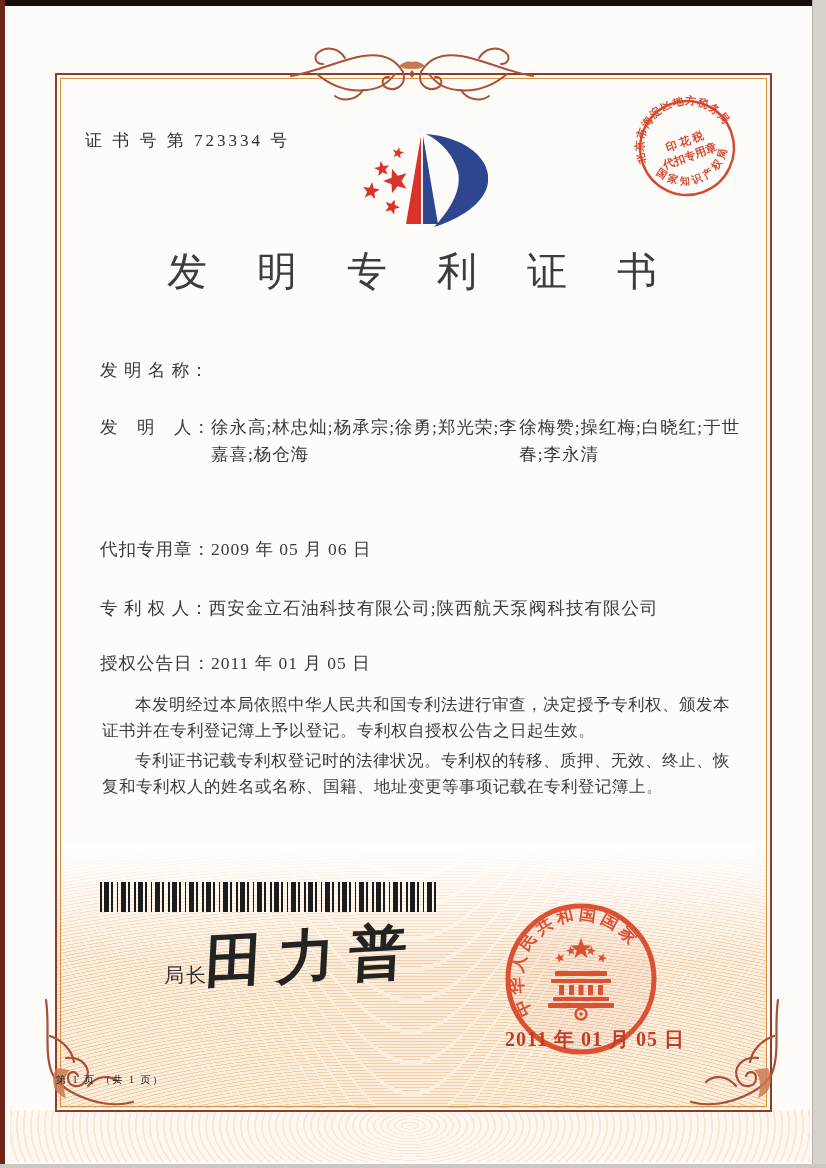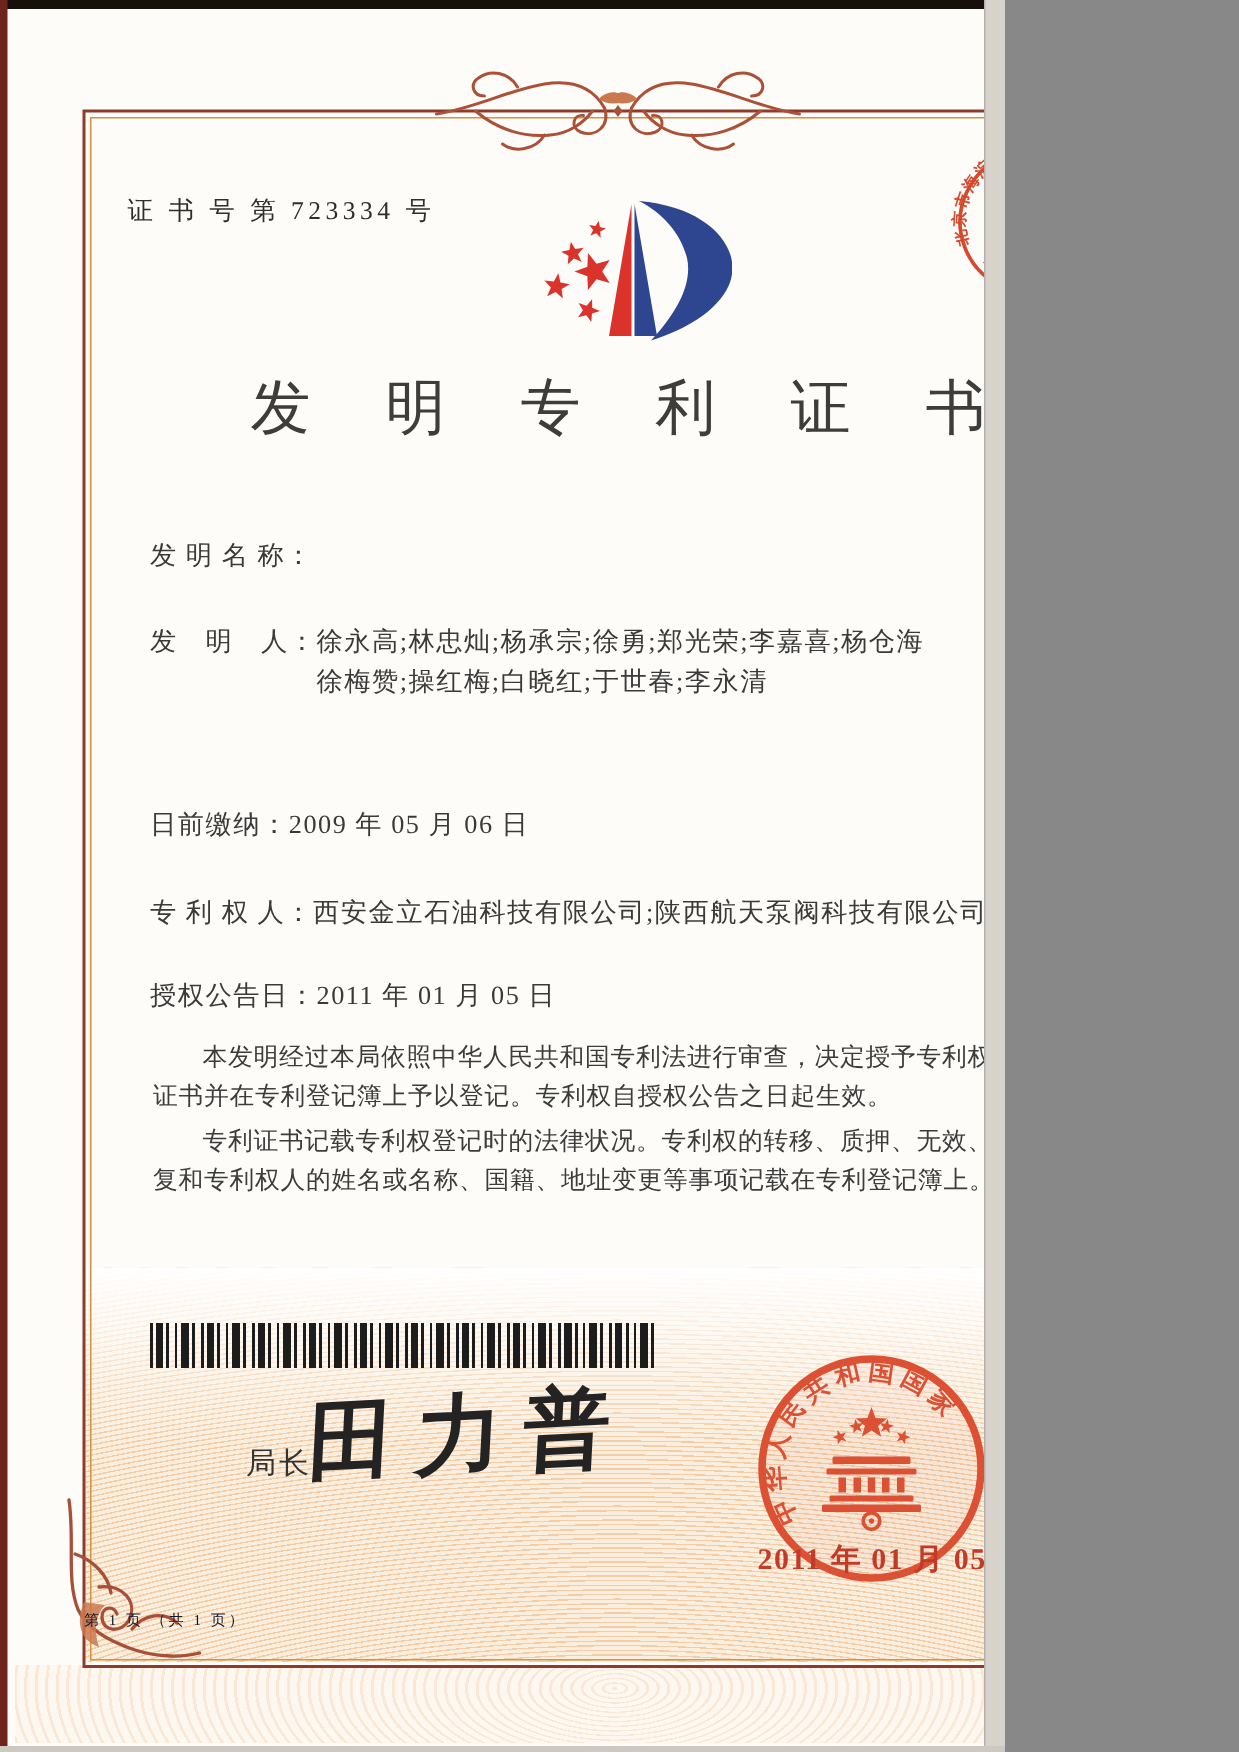"证 书 号 第 723334" .page { width: 670px -> 826px }
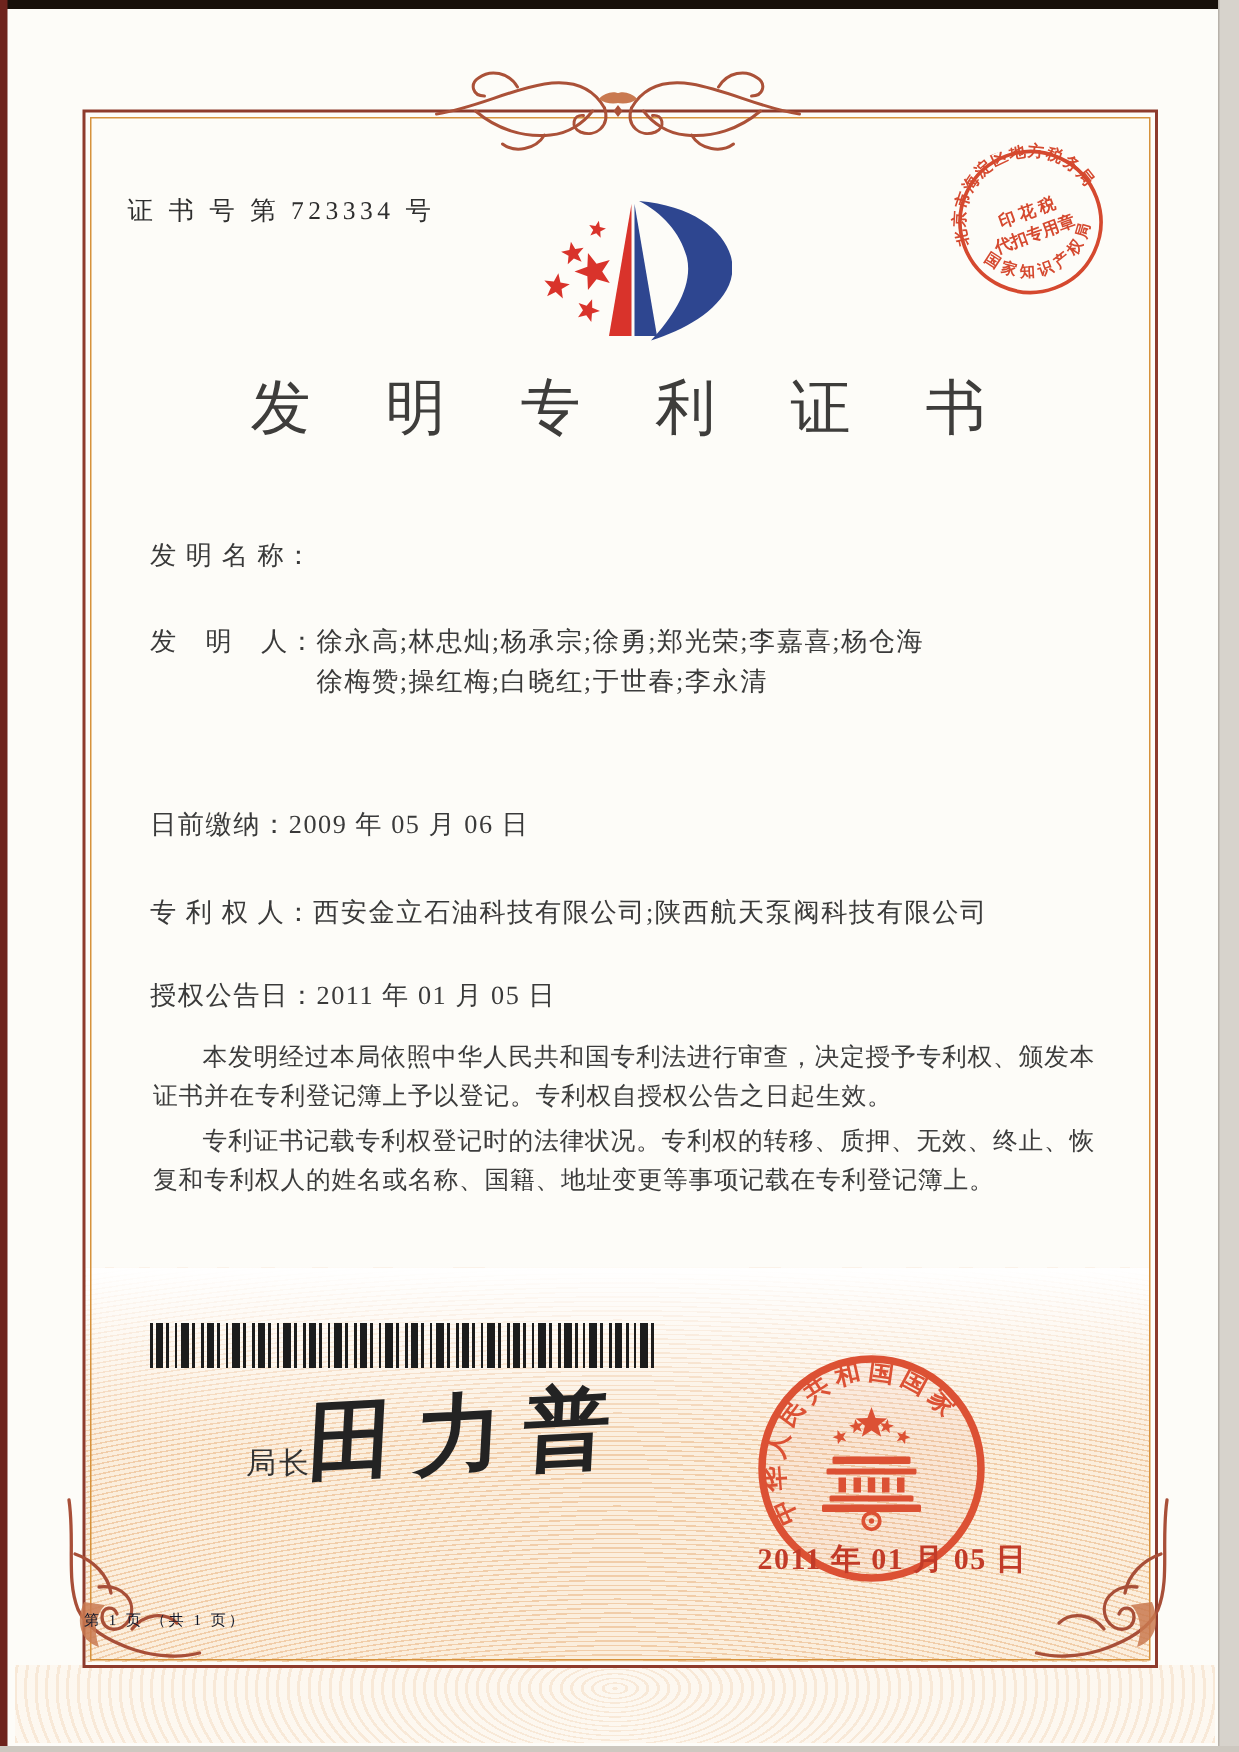"徐永高;林忠灿;杨承宗;徐勇;郑光荣;李嘉喜;杨仓海" .fvalues { flex-direction: column -> row }
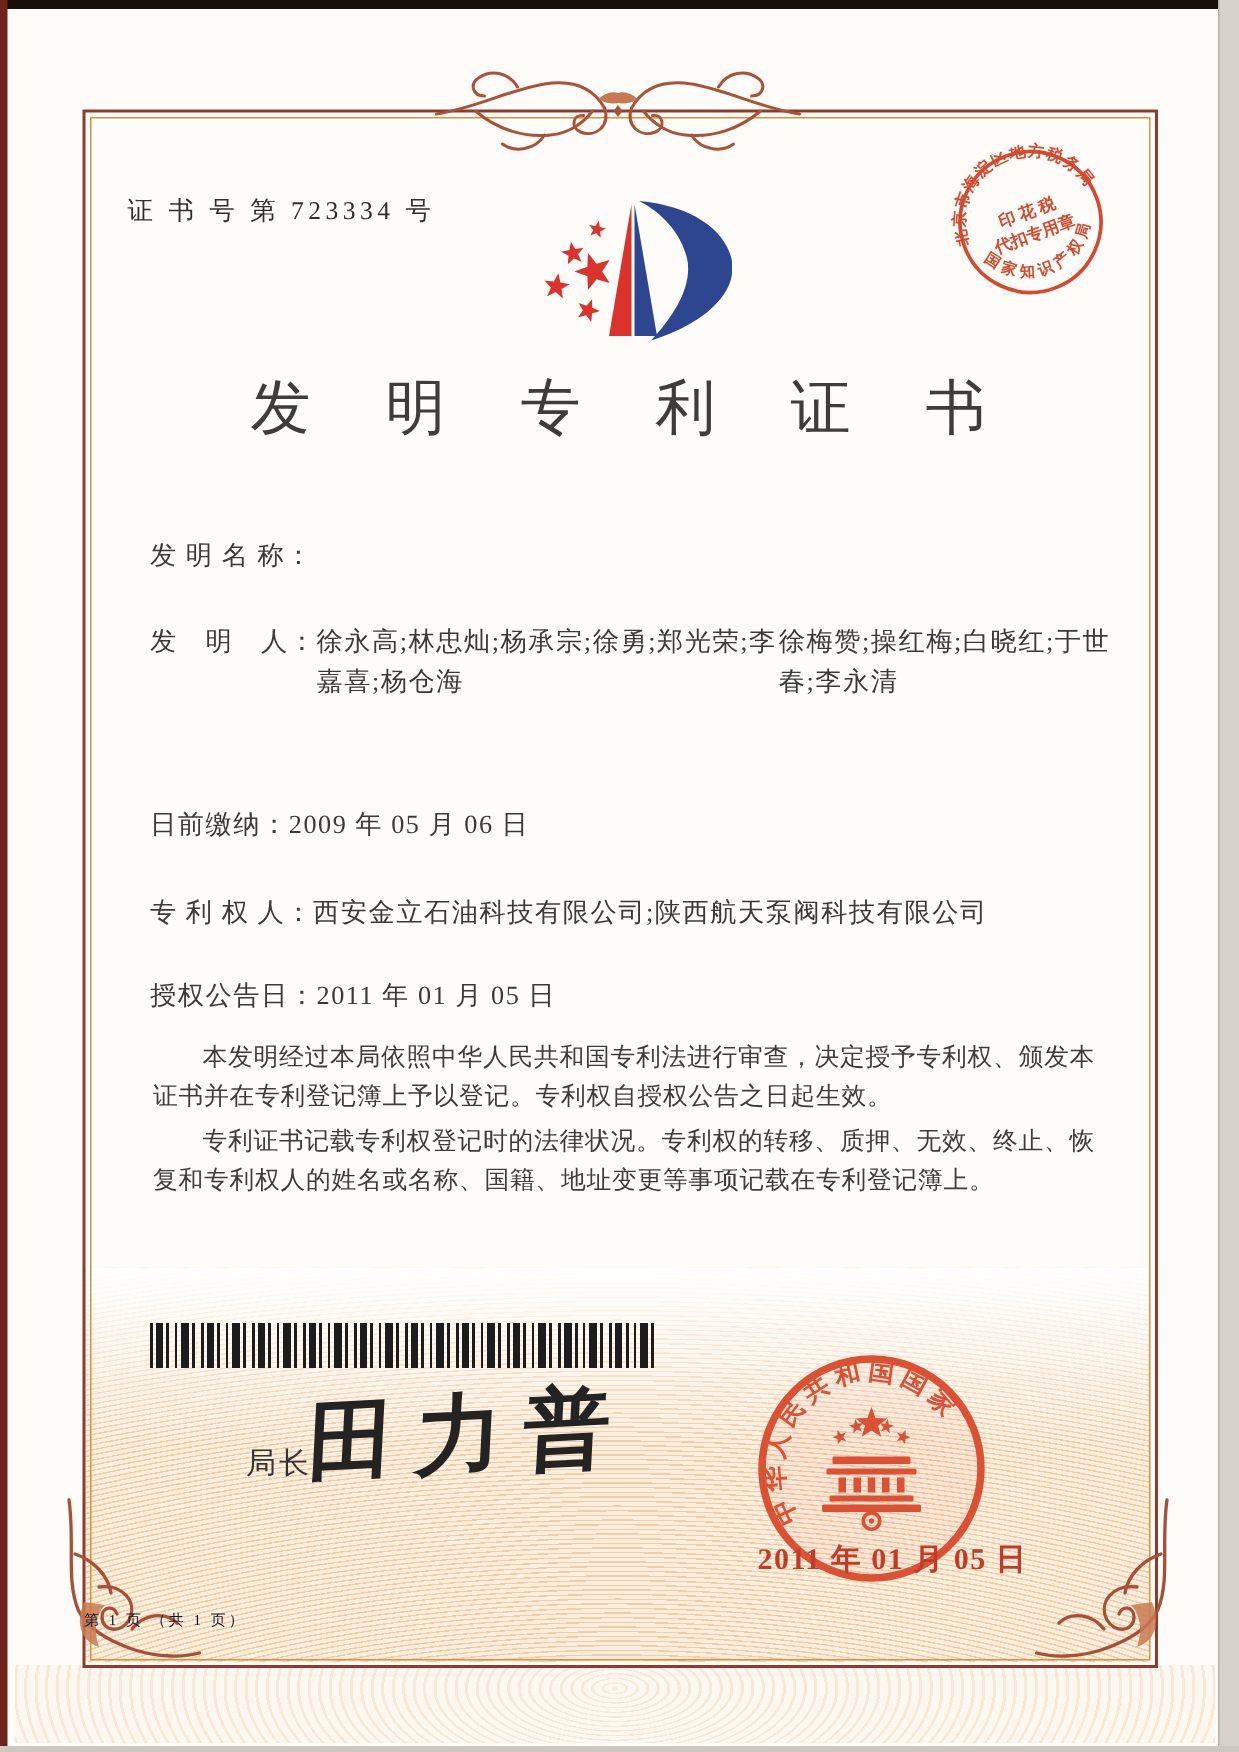"日前缴纳：" span.flabel { text: 日前缴纳 -> 代扣专用章 }
